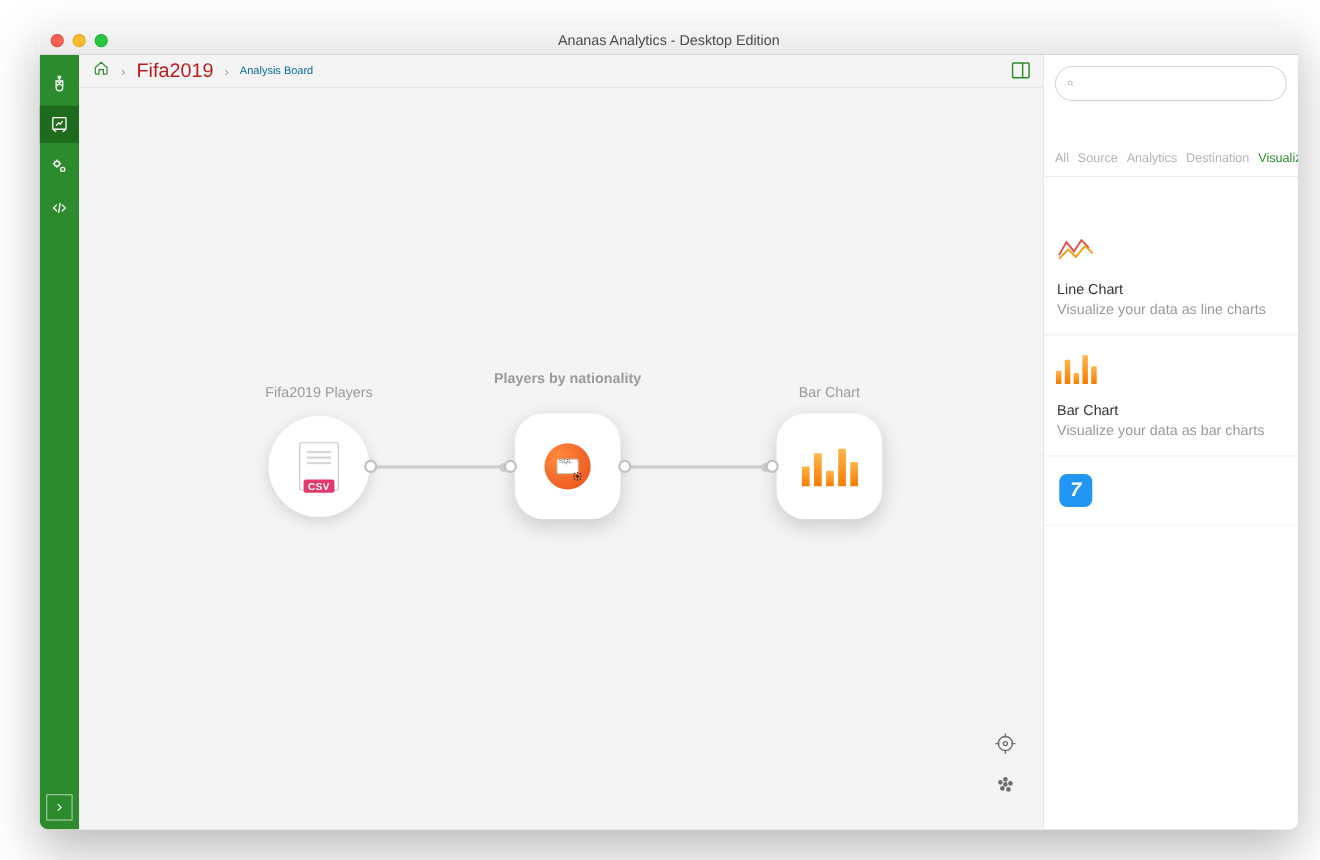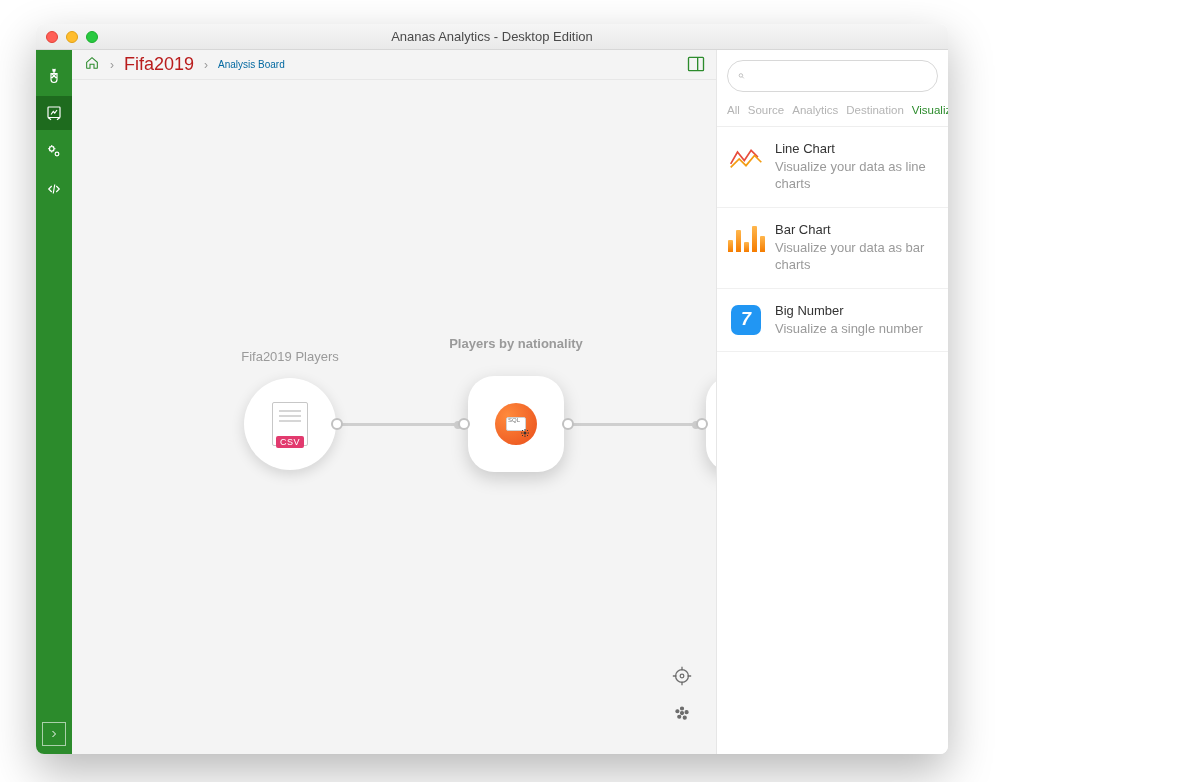"Ananas Analytics - Desktop Edition" .window { width: 912px -> 1144px }
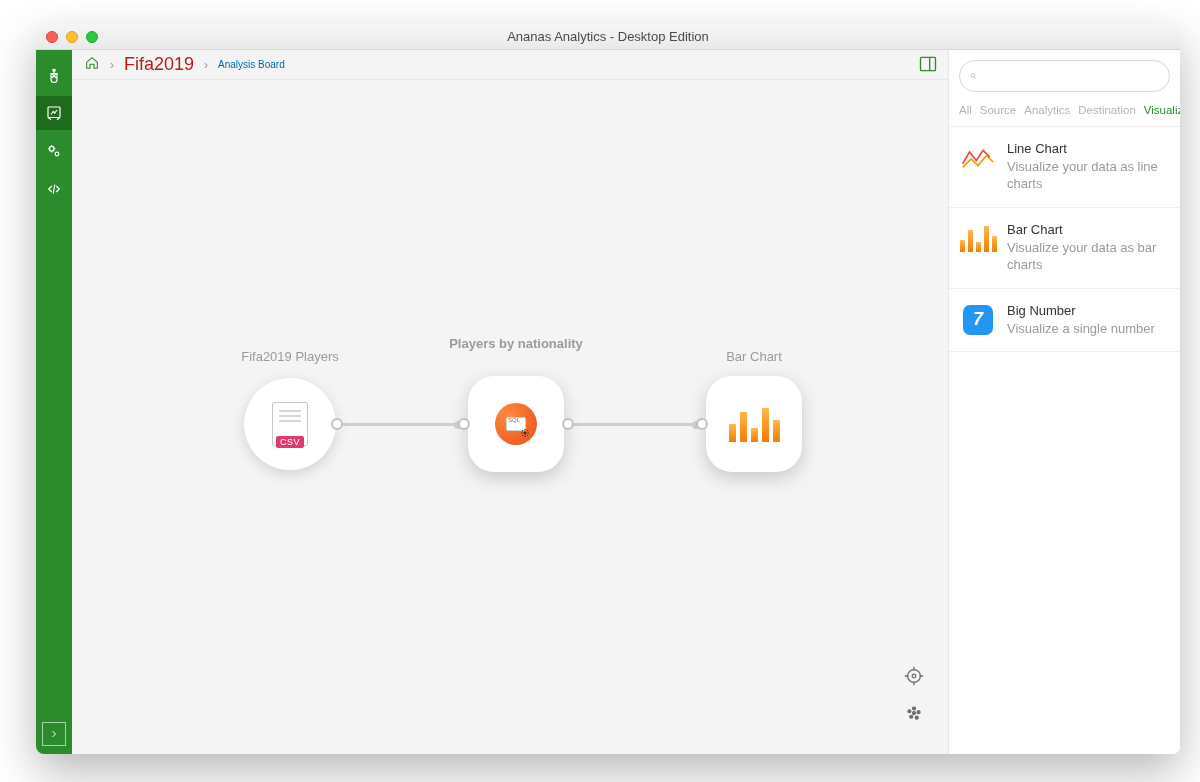"All" .rightpanel { gap: none -> 34px }
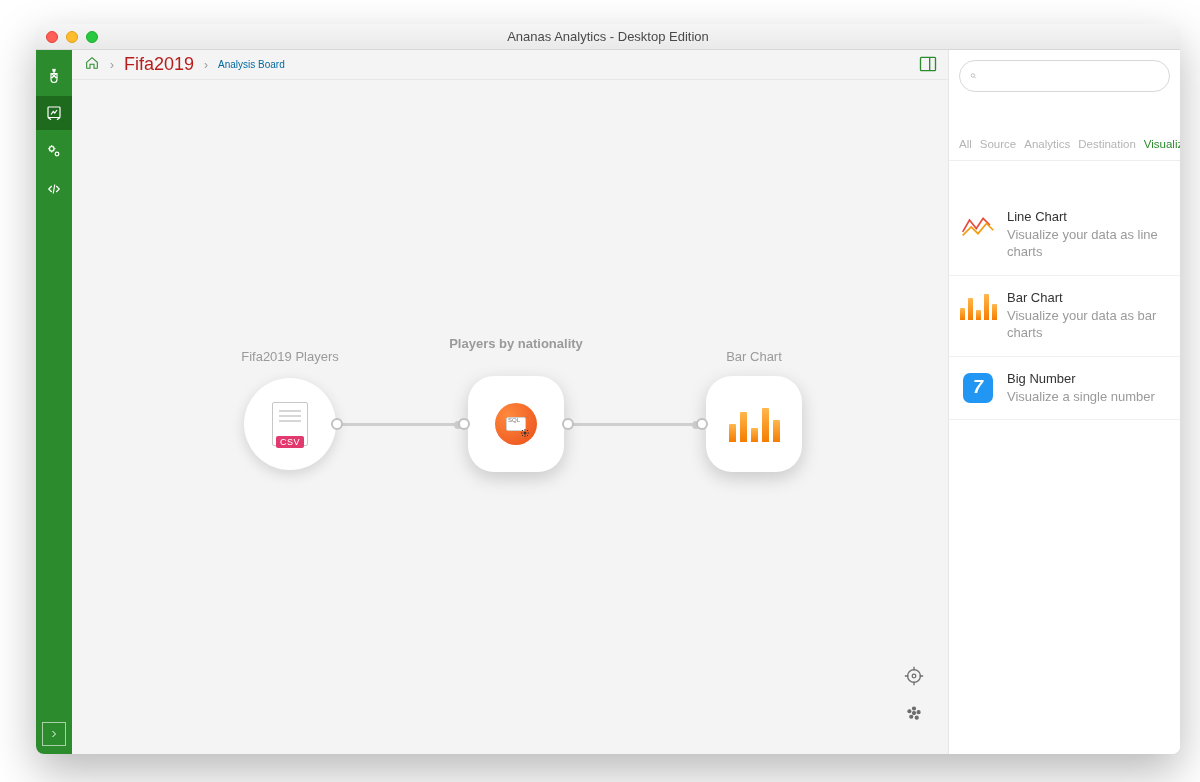"Line Chart" .viz-item { flex-direction: none -> column }
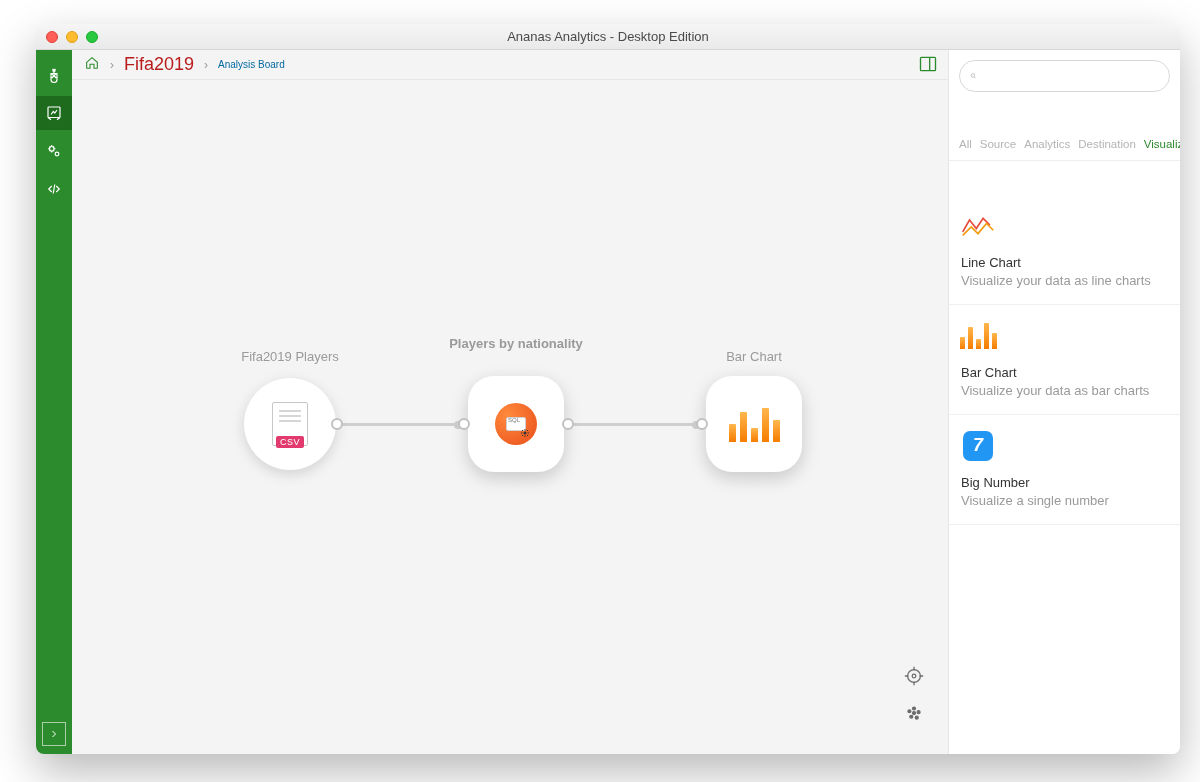"CSV" .csv-badge { font-weight: 400 -> 700 }
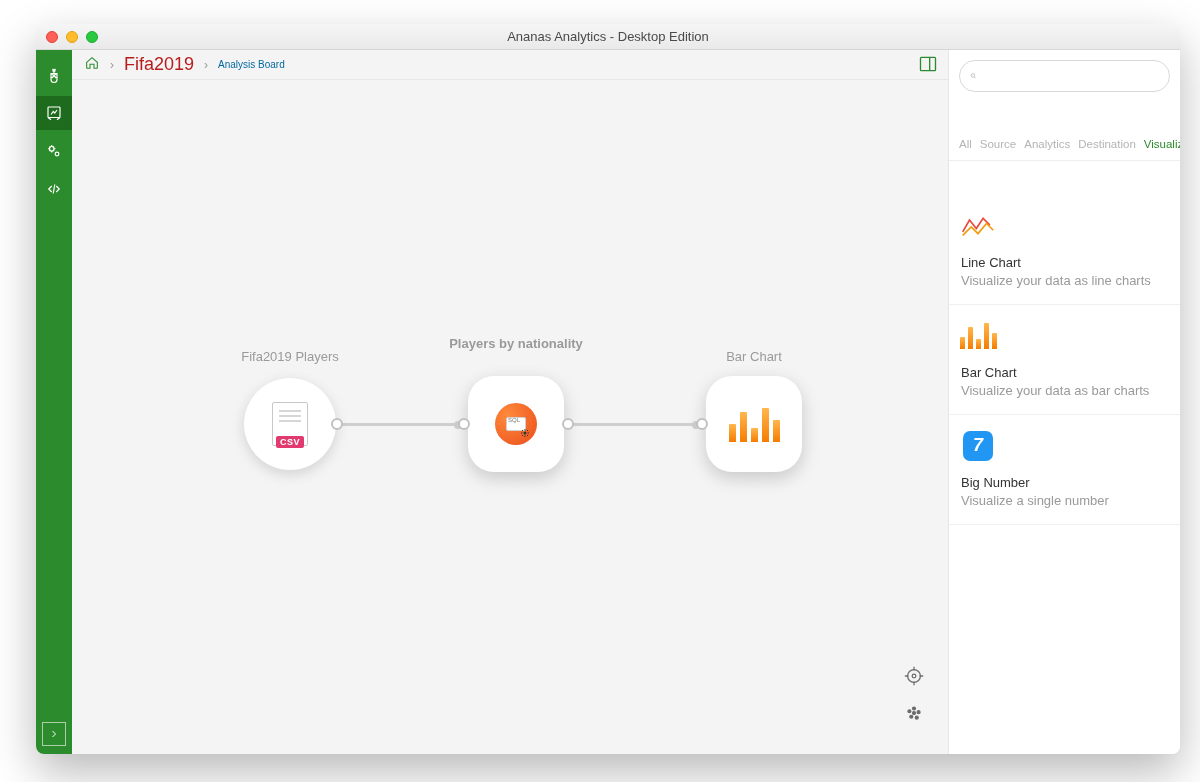"Big Number" div { html: <div> <div>Big Number</div> <div>Visualize a single number</div> </div> -> none }
